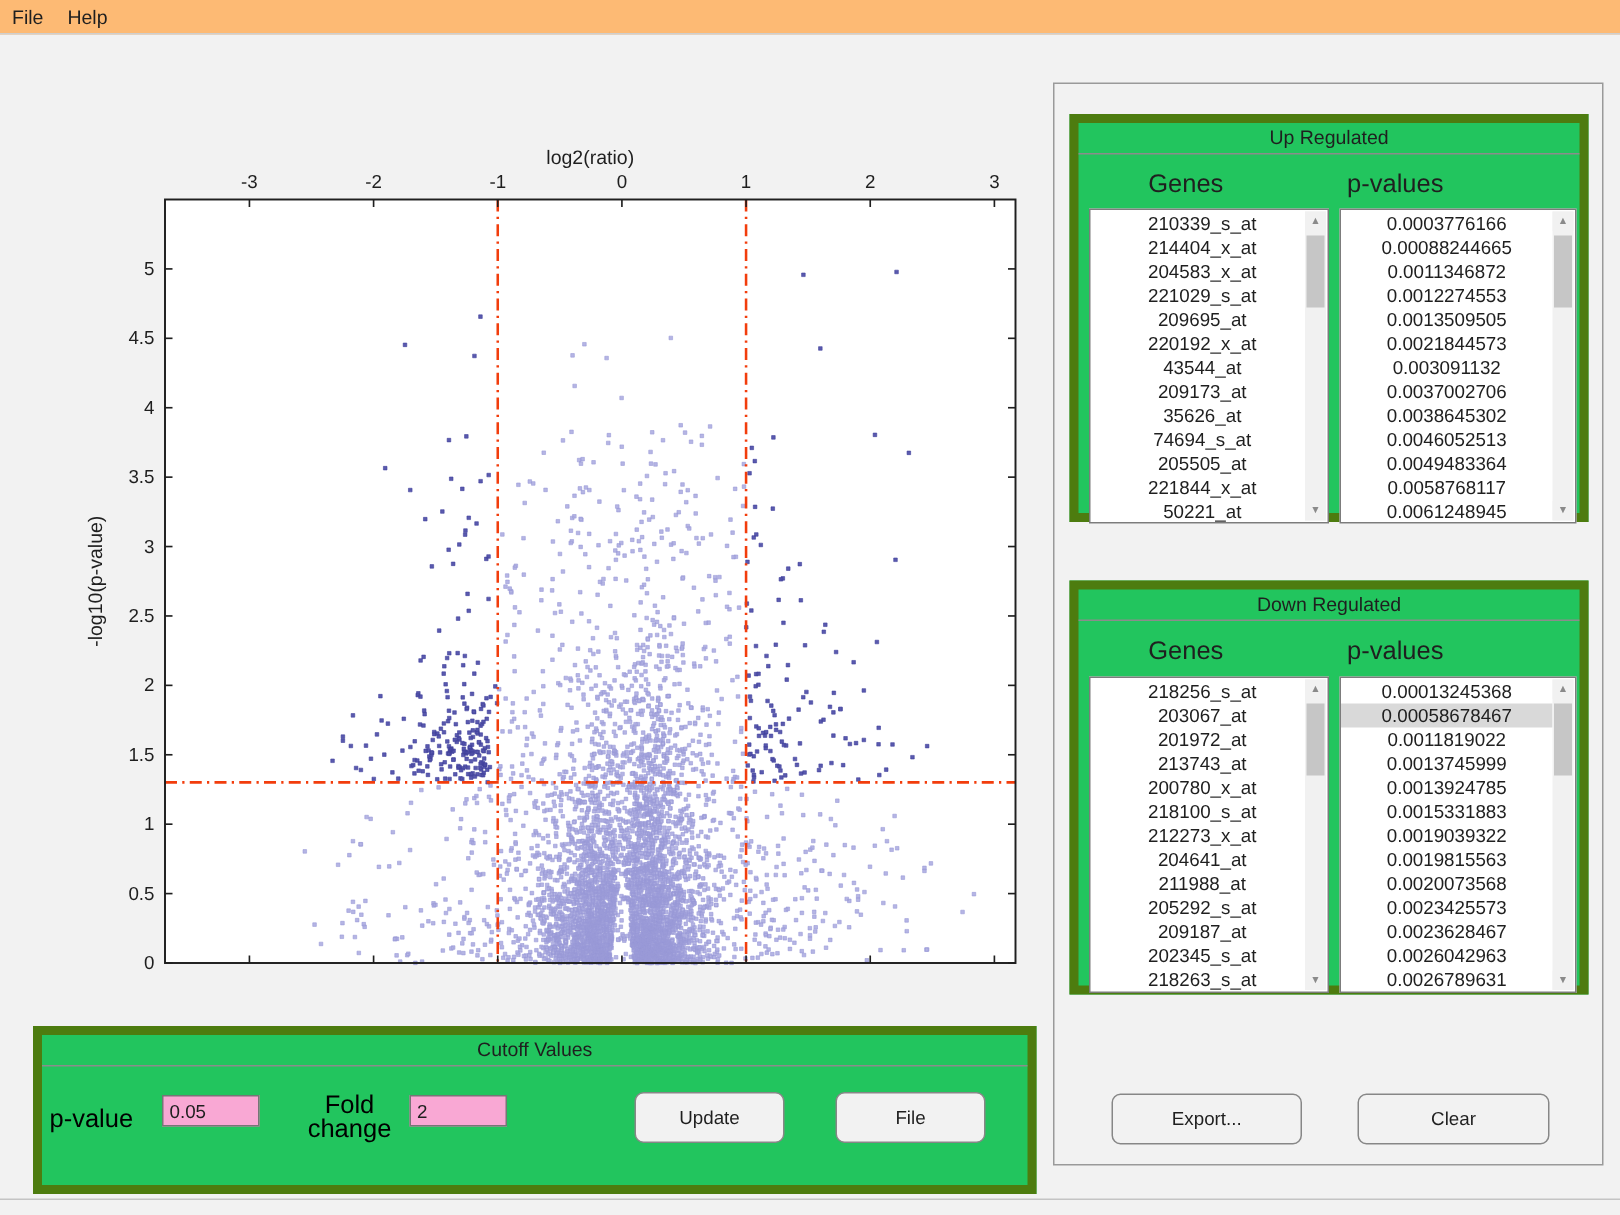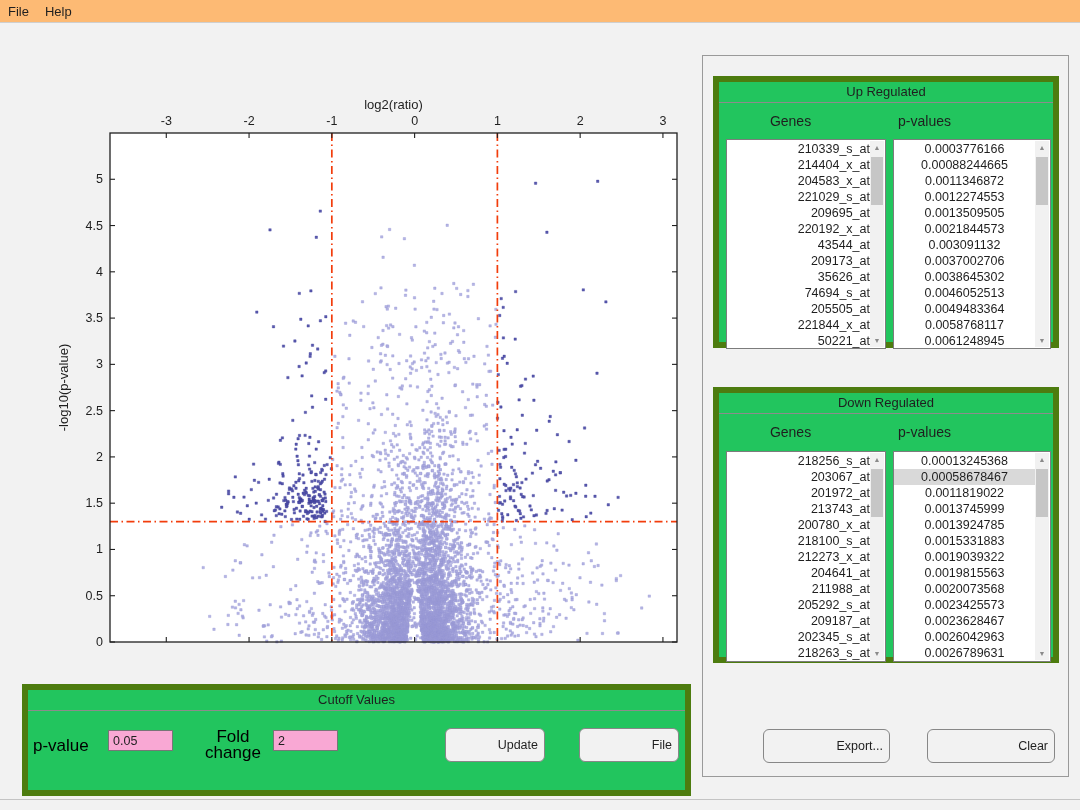"Genes" .headers-row { font-size: 14px -> 17px }
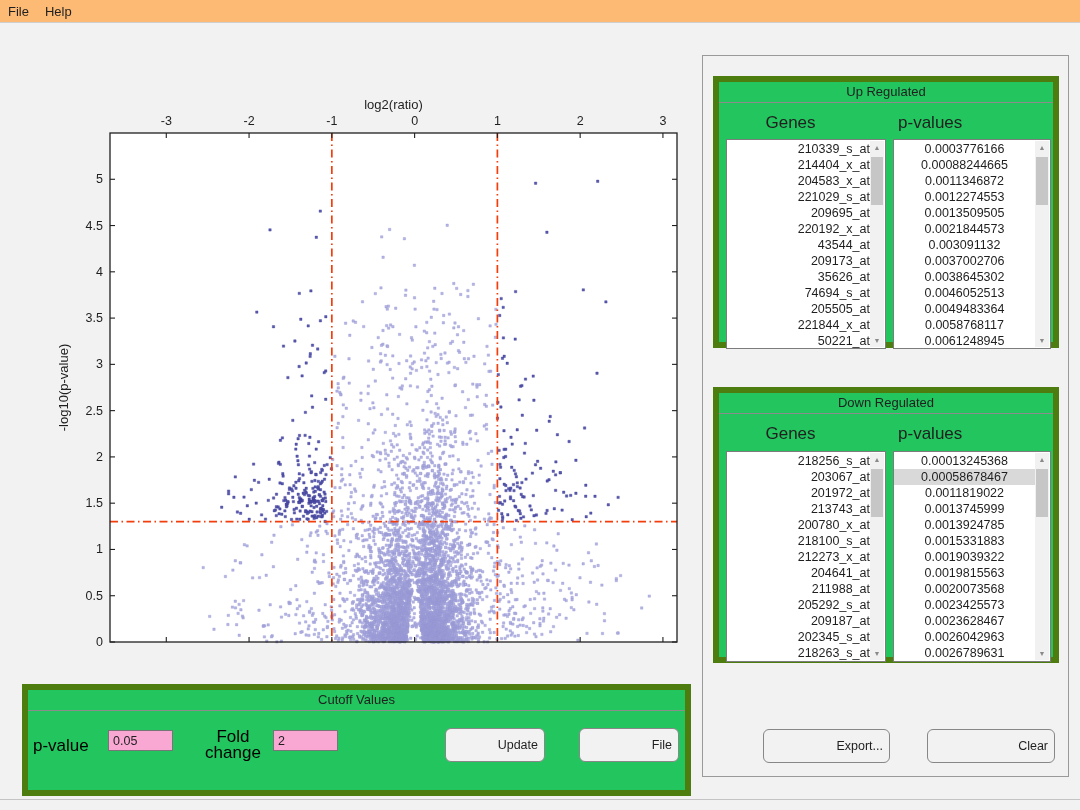"210339_s_at" .row-gene { text-align: right -> center }
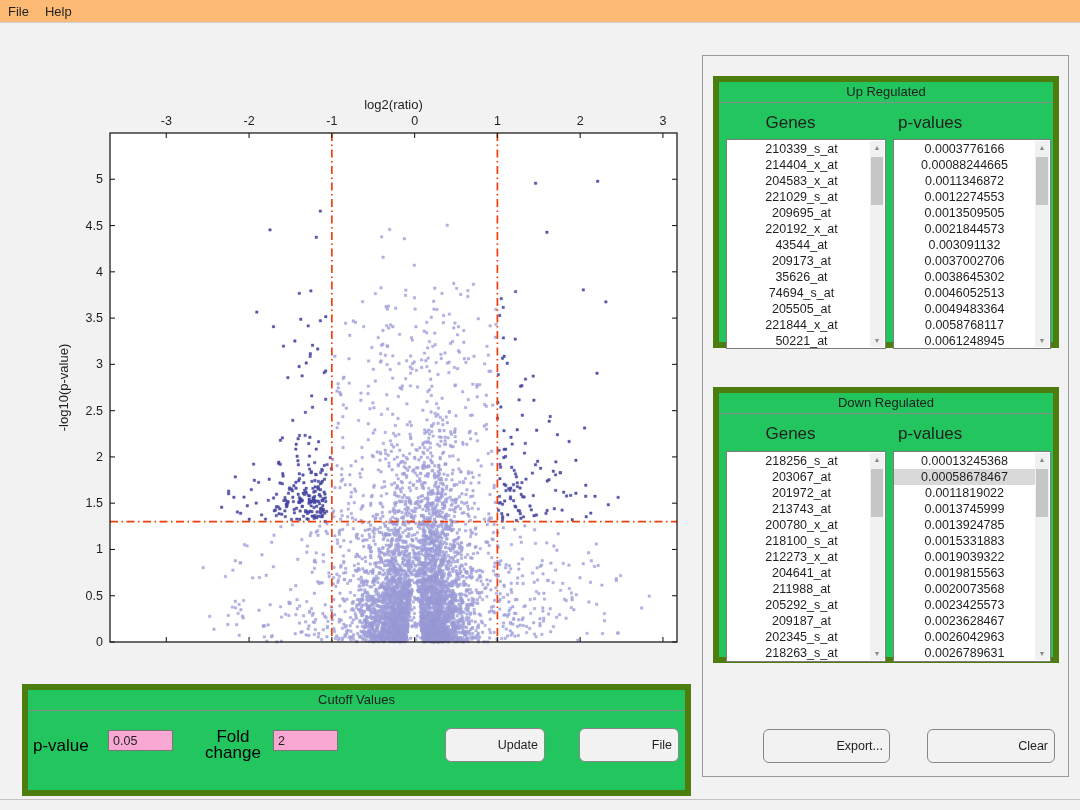"Update" .btn { margin-left: 22px -> none; text-align: right -> center }
